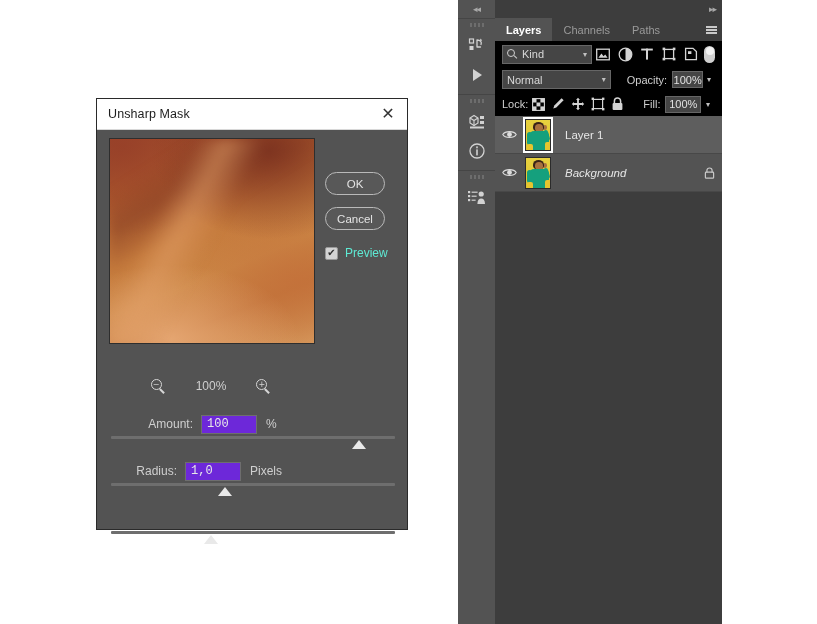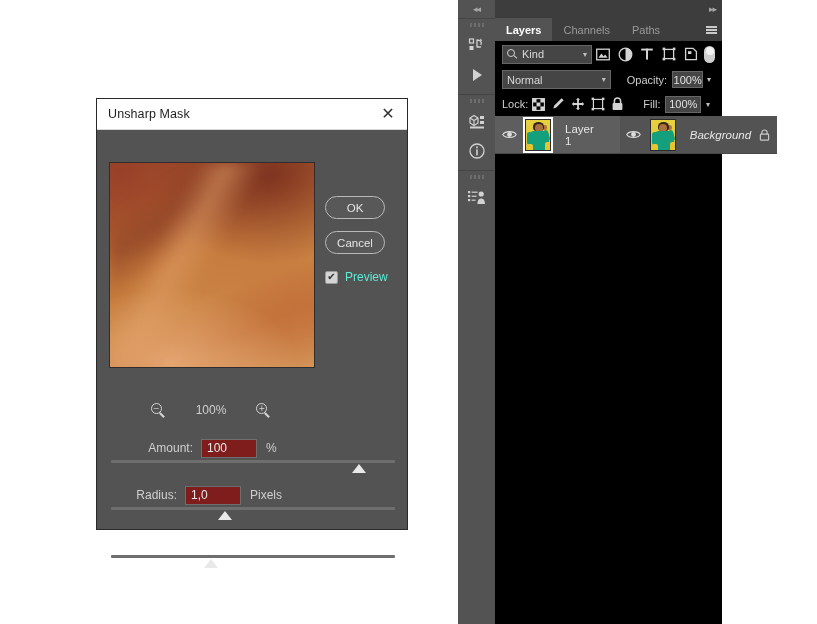"Layer 1" #layer-list { flex-direction: row -> column }
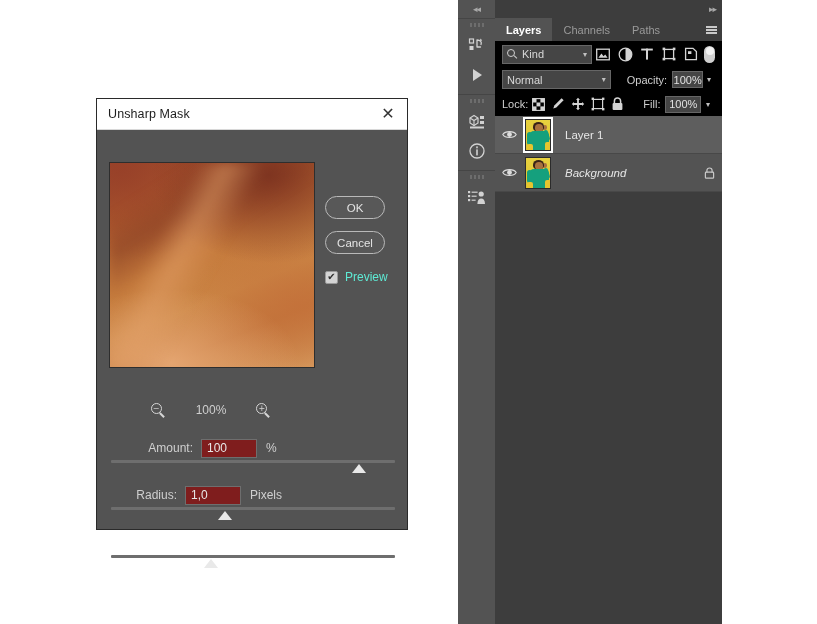"OK" #usm-body { margin-top: 24px -> none }
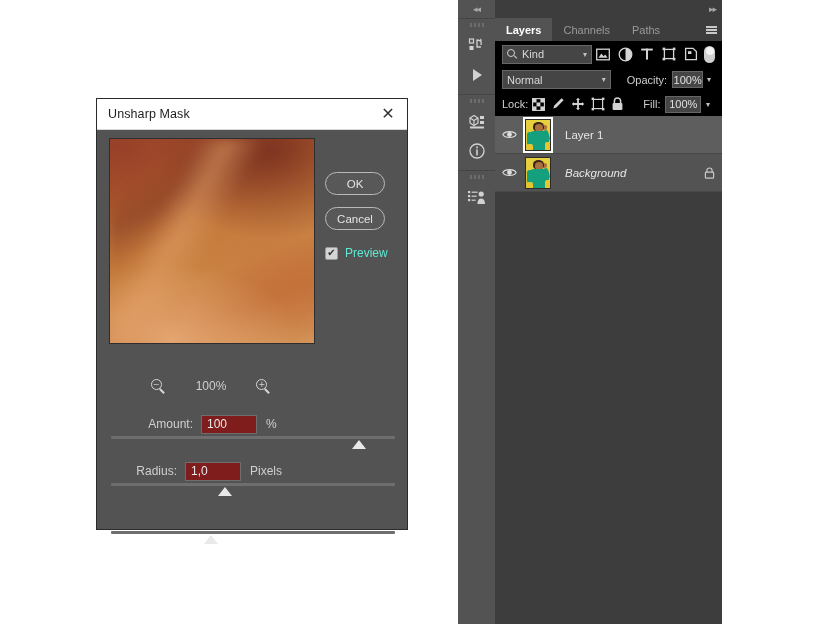"100" .param-input { background: #7f1d1d -> #6d28d9; font-family: Liberation Sans, sans-serif -> Liberation Mono, monospace }
